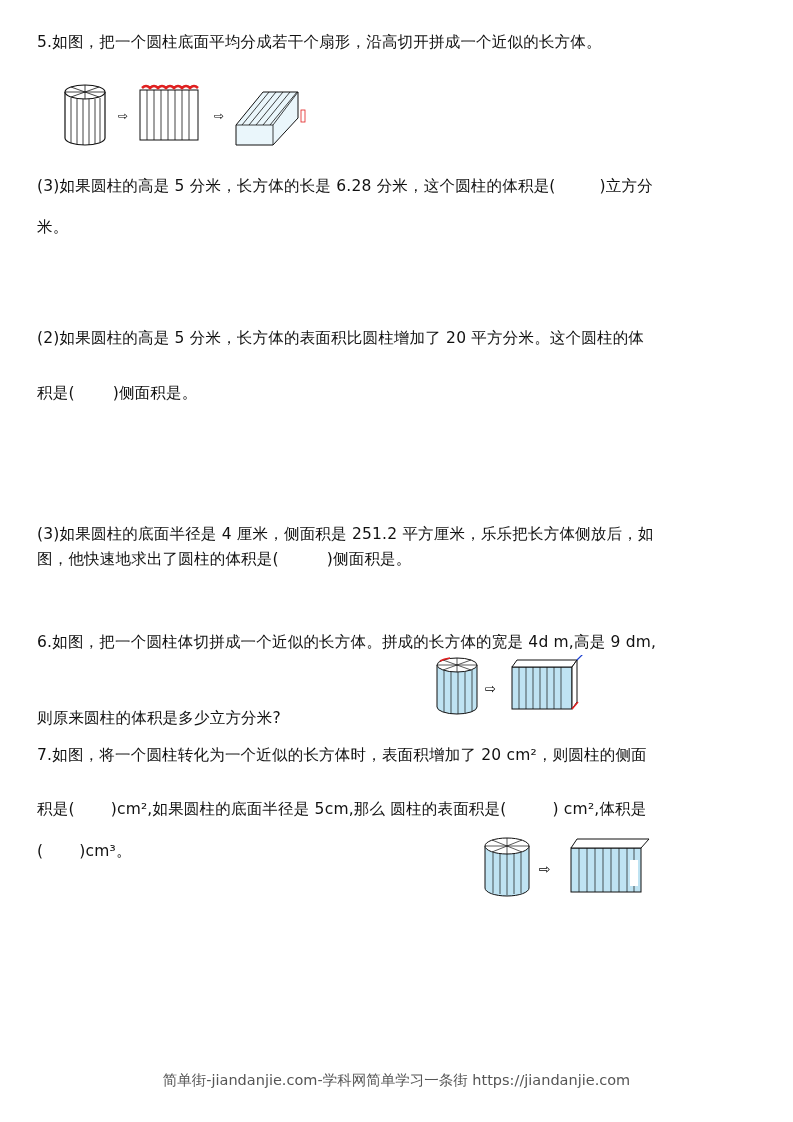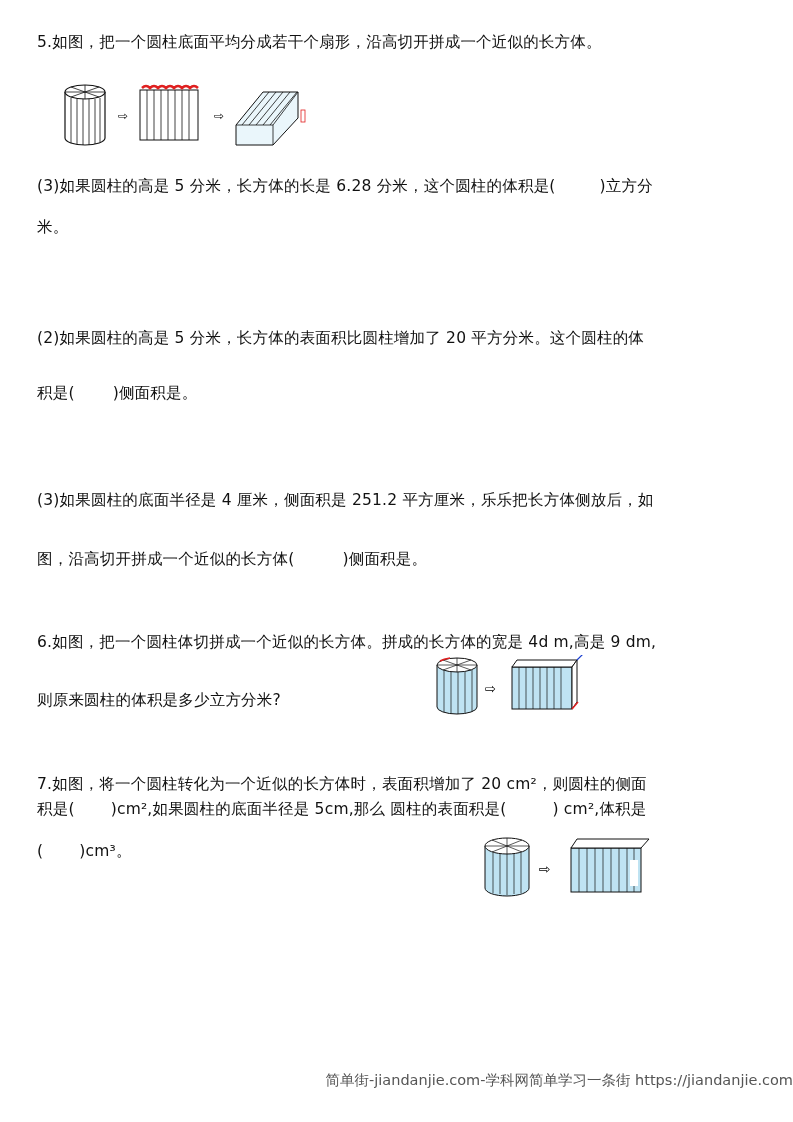"(3)如果圆柱的底面半径是 4 厘米，侧面积是 251.2" div.line { top: 490px -> 524px }
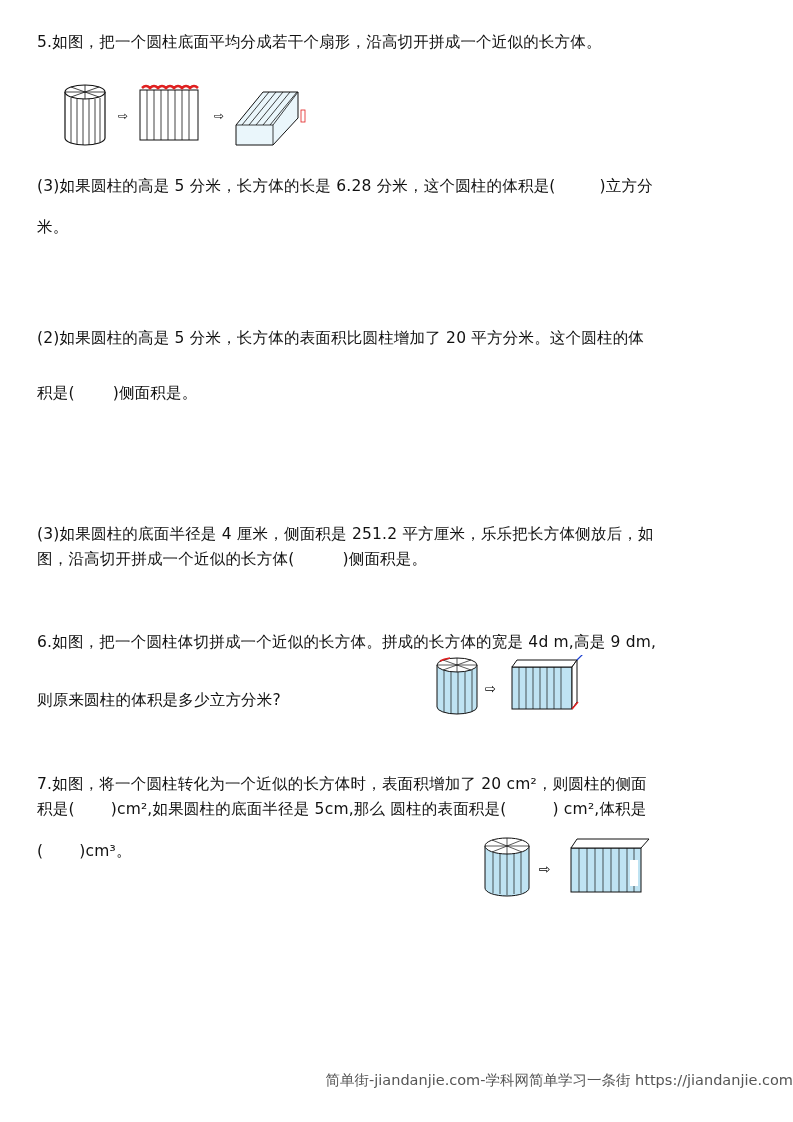"图，沿高切开拼成一个近似的长方体(" span { text: 沿高切开拼成一个近似的长方体 -> 他快速地求出了圆柱的体积是 }
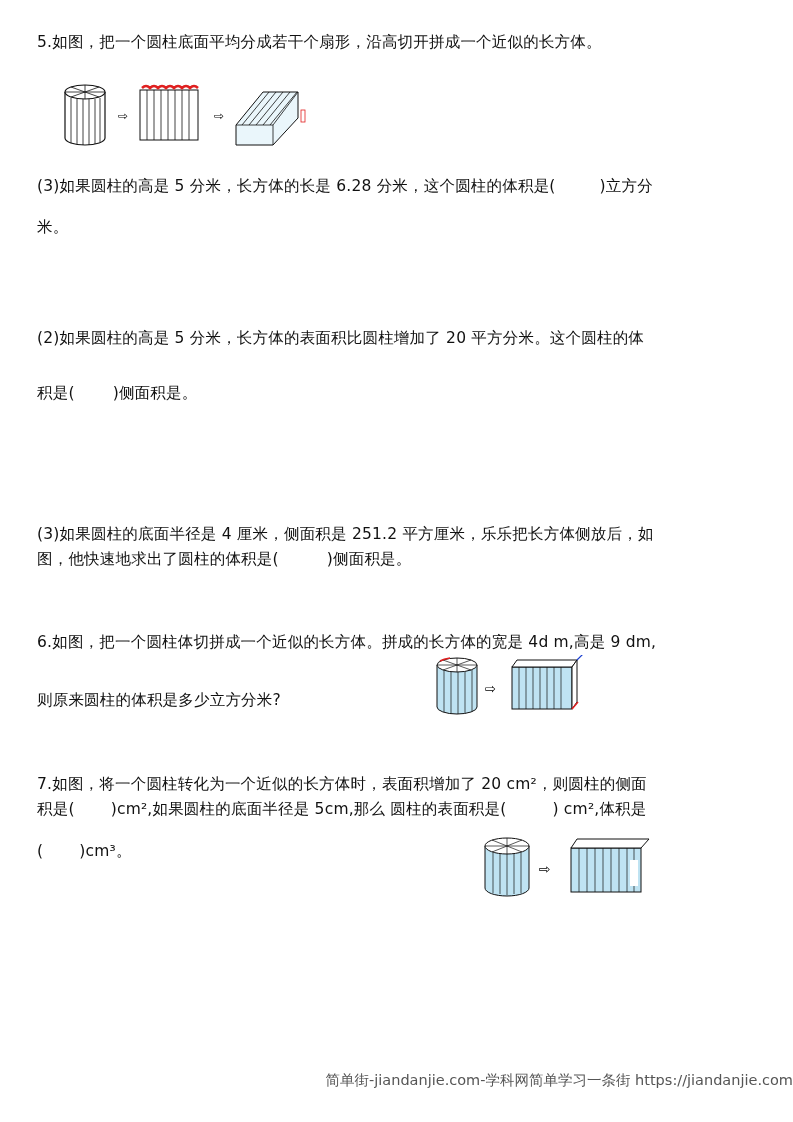"则原来圆柱的体积是多少立方分米?" div.line { top: 690px -> 708px }
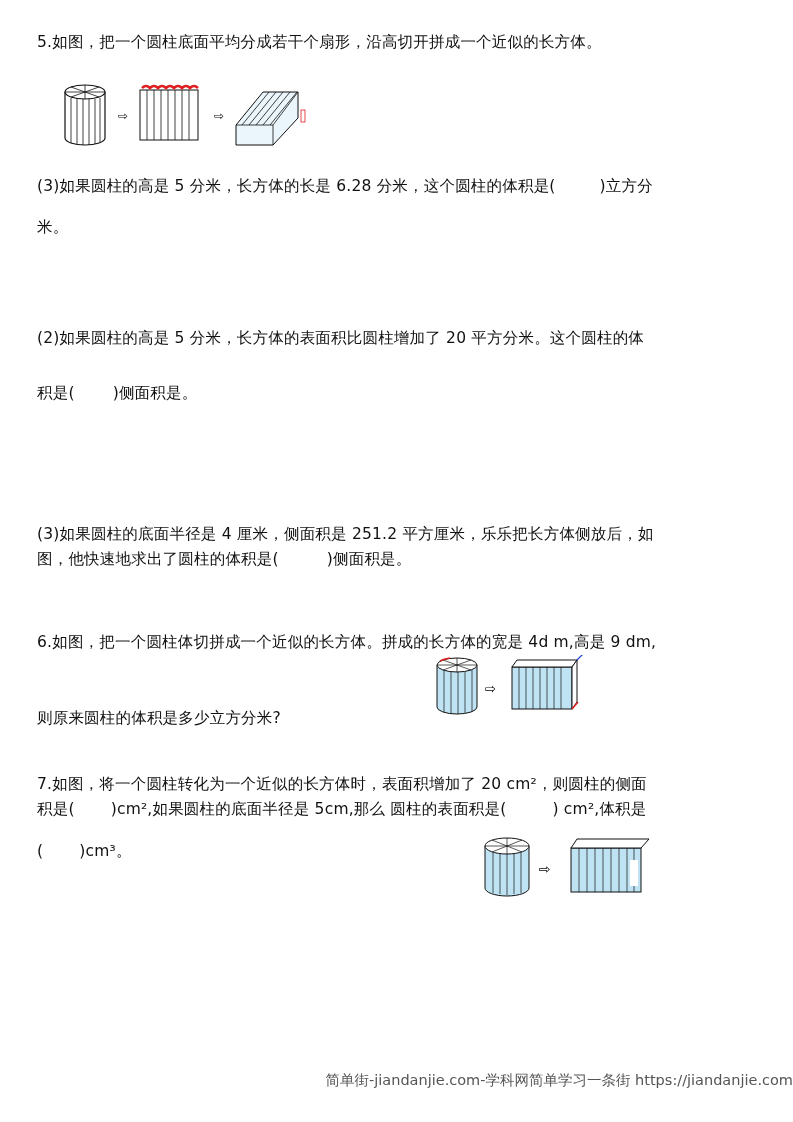"7.如图，将一个圆柱转化为一个近似的长方体时，表面积增加了 20" div.line { top: 774px -> 745px }
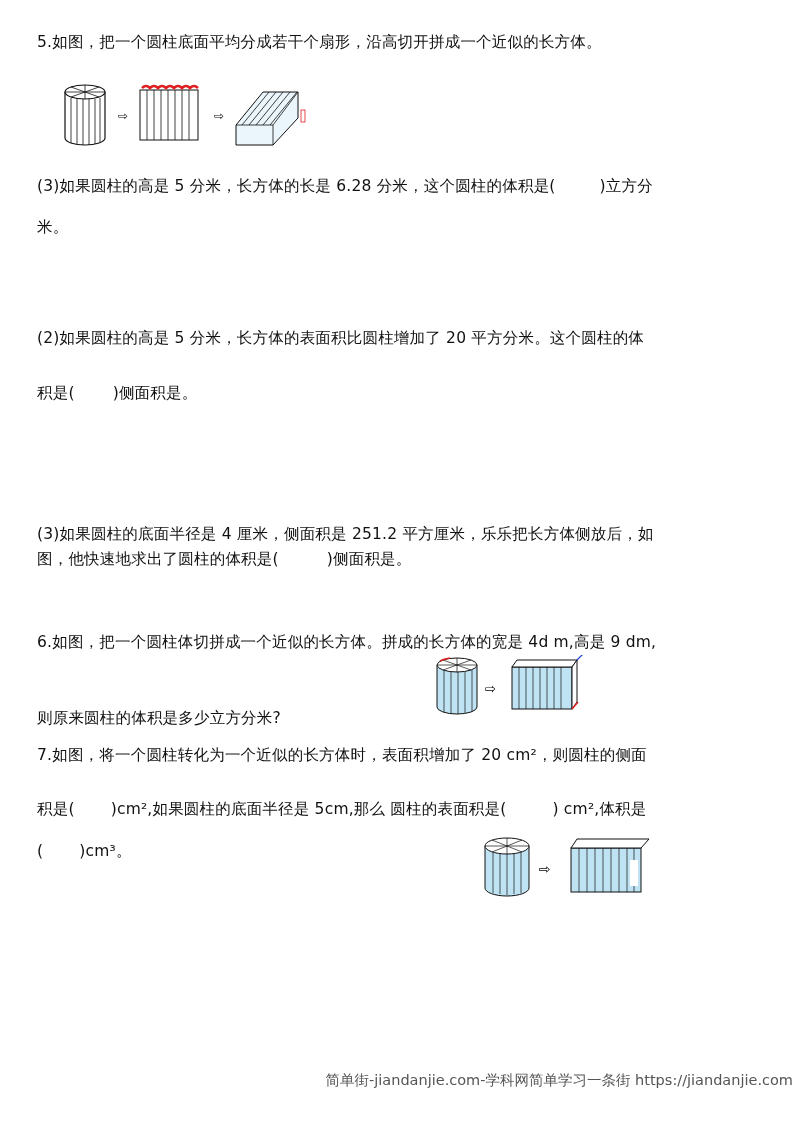"简单街-jiandanjie.com-学科网简单学习一条街" .footer { text-align: right -> center }
